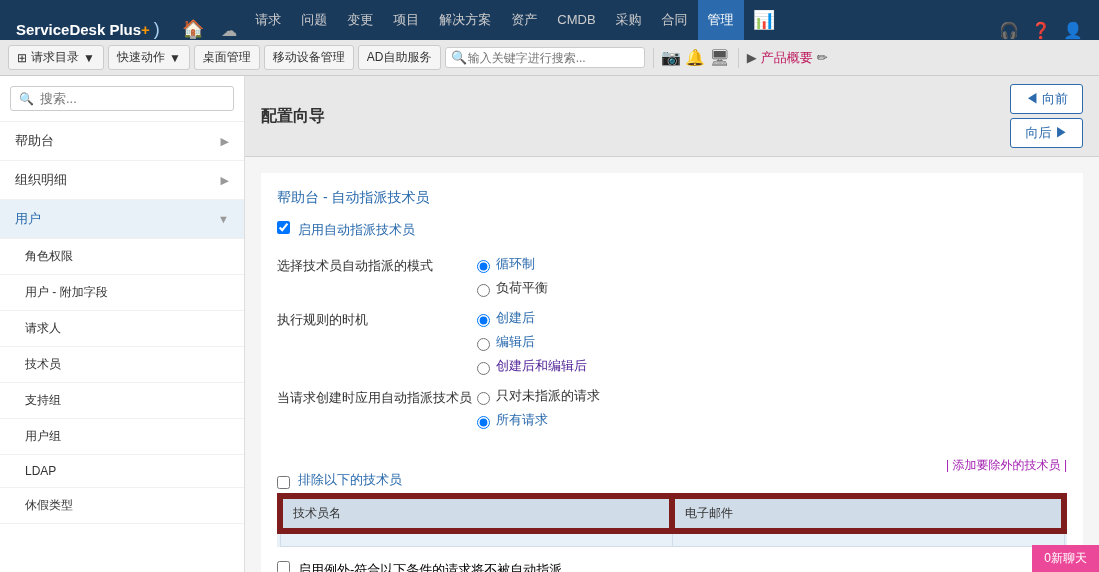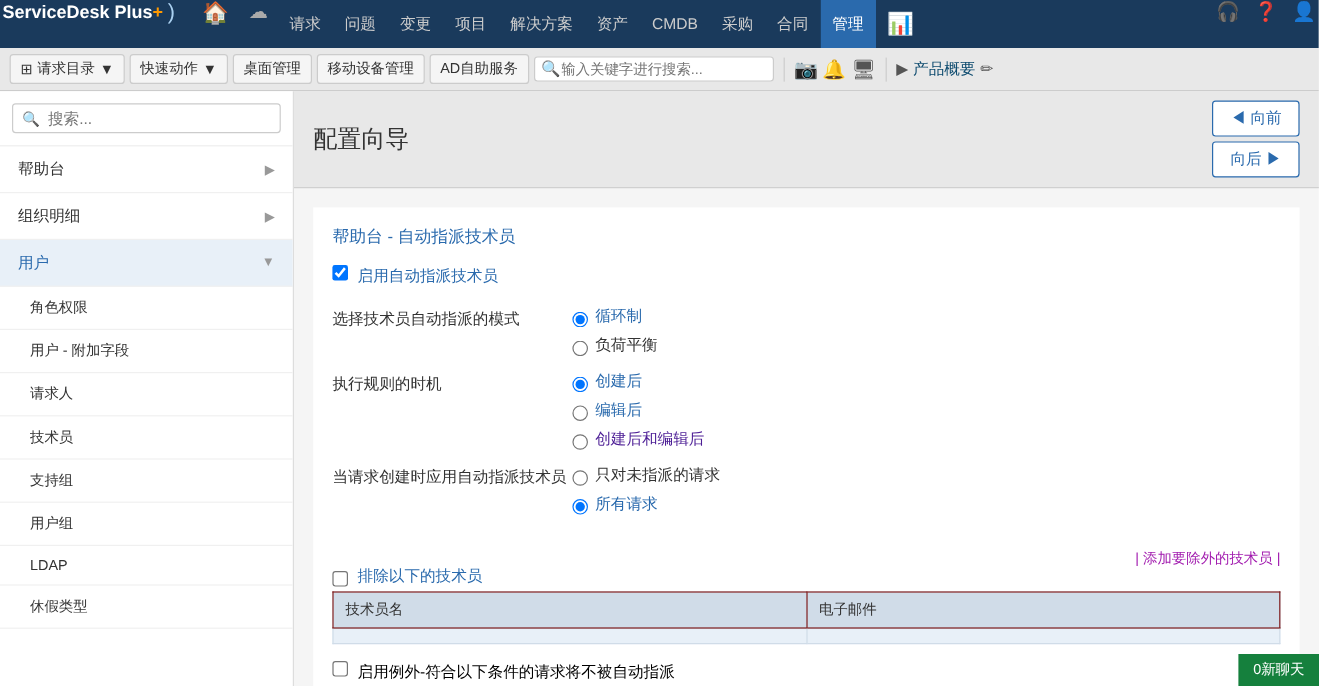"ServiceDesk Plus" .top-nav { align-items: flex-start -> flex-end; padding: 0 2px -> 0 16px }
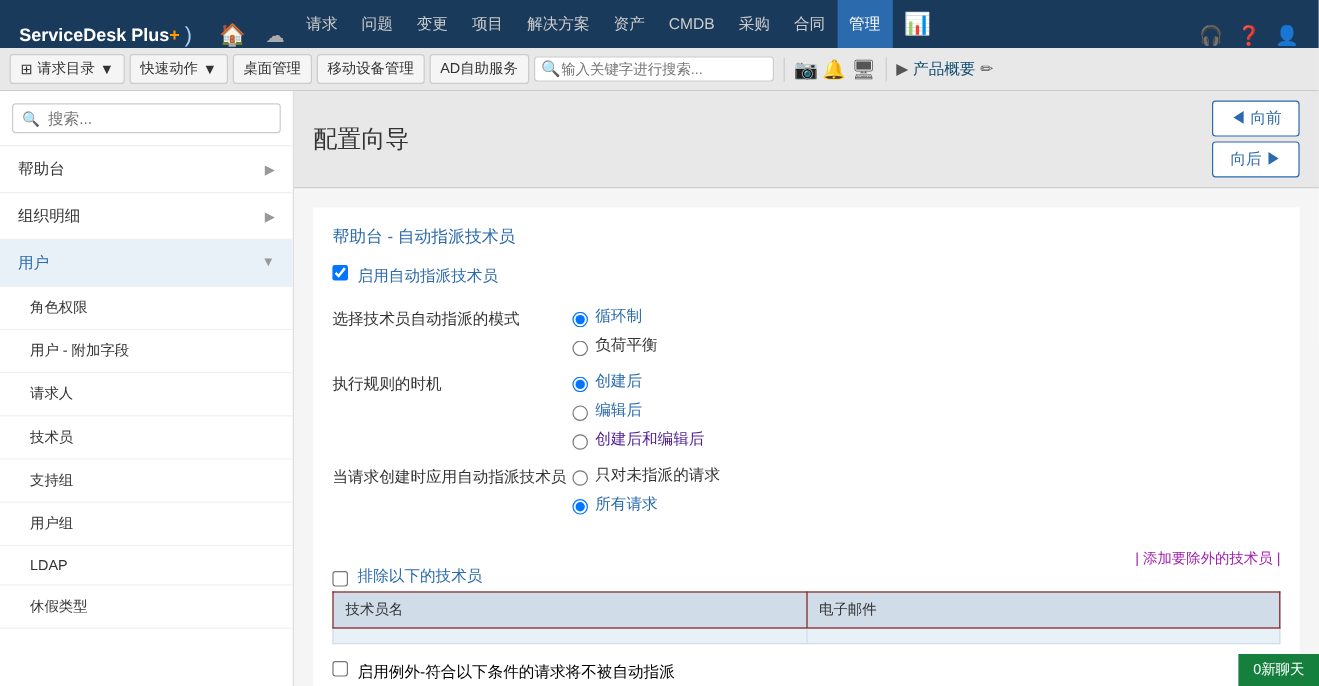"产品概要" span { color: #0c4a6e -> #be185d }
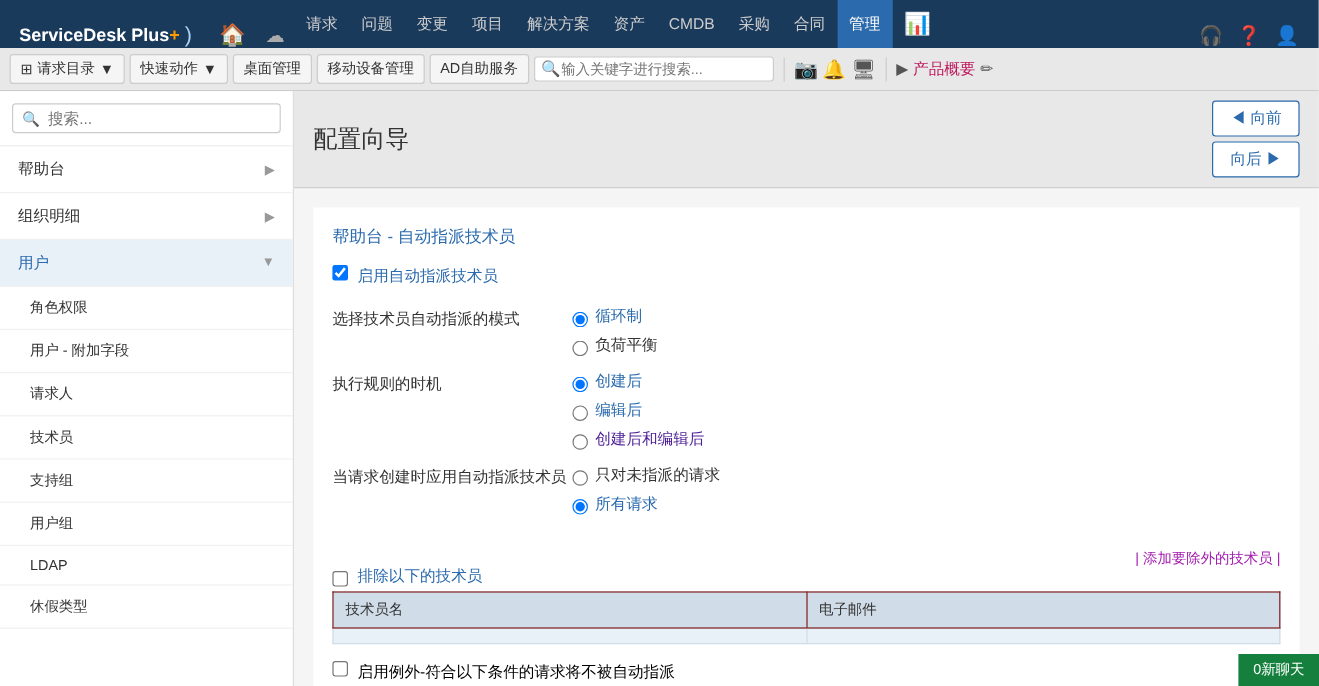"配置向导" .content-title { font-size: 20px -> 16px; font-weight: normal -> bold }
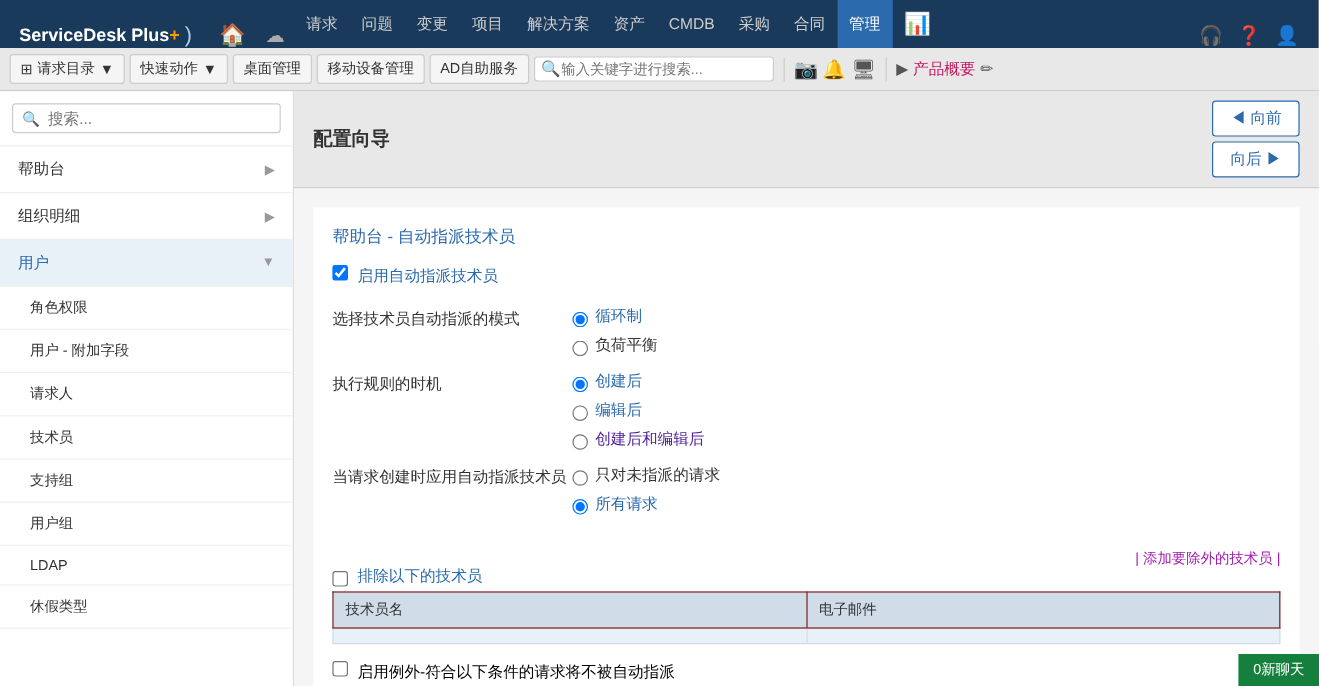"技术员名" .data-table th { border: 1px solid #7f1d1d -> 6px solid #7f1d1d }
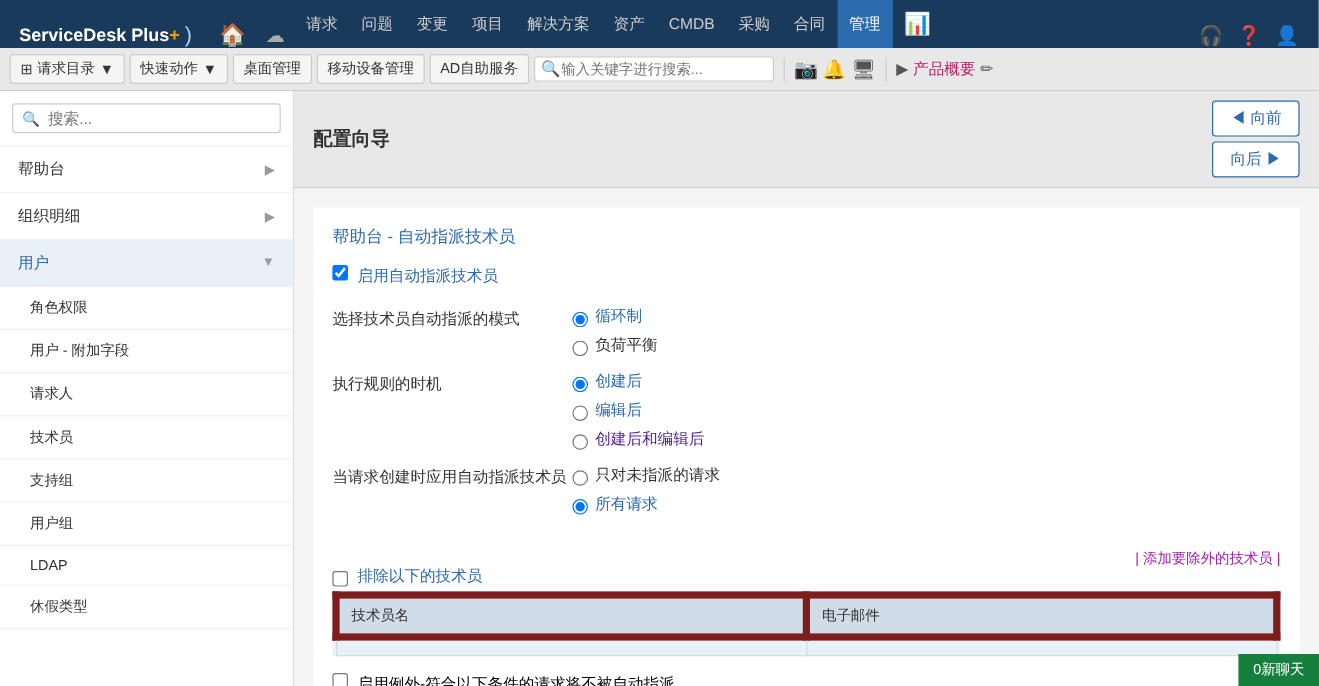"0新聊天" .chat-bubble { background: #15803d -> #ec4899 }
